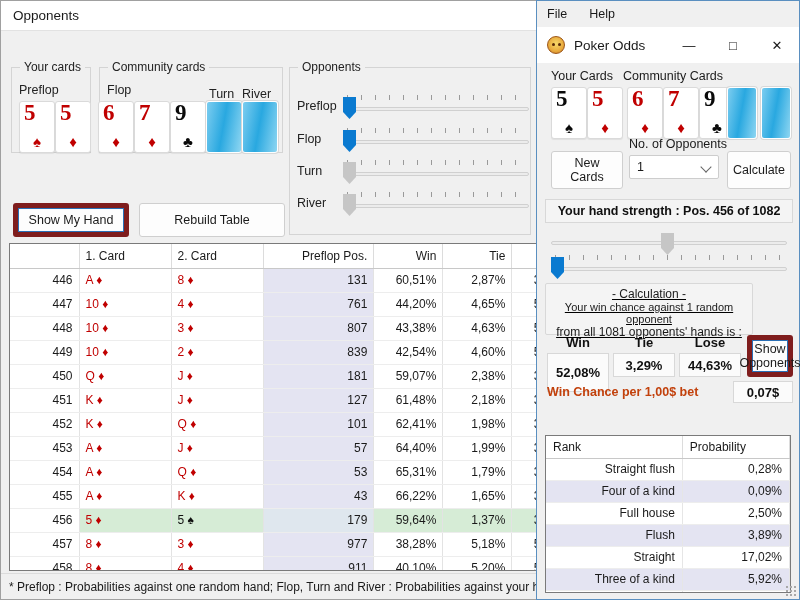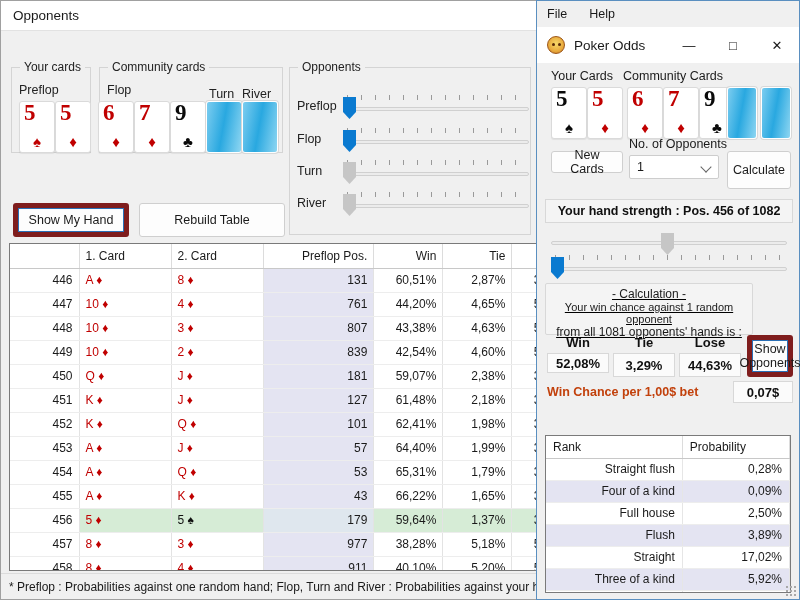"New" div.btn { height: 22px -> 38px }
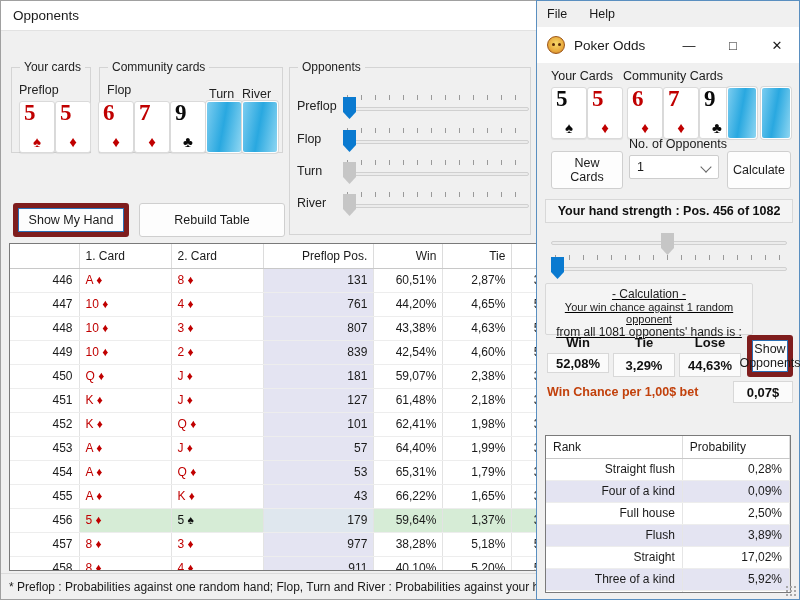"52,08%" div.valbox { height: 20px -> 39px }
